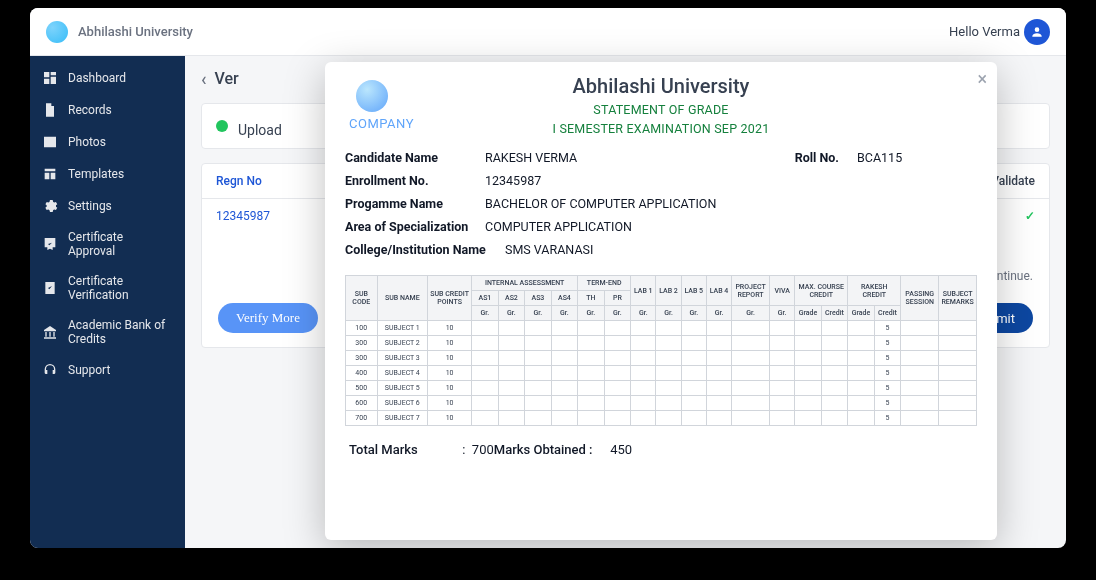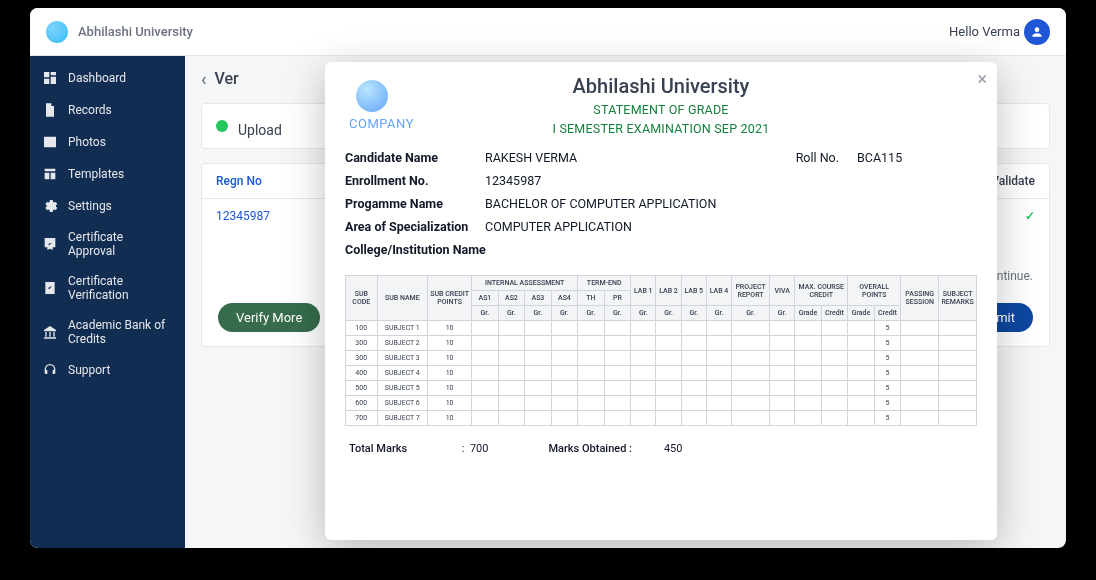"Roll No." .kv .k2 { font-weight: 400 -> 700 }
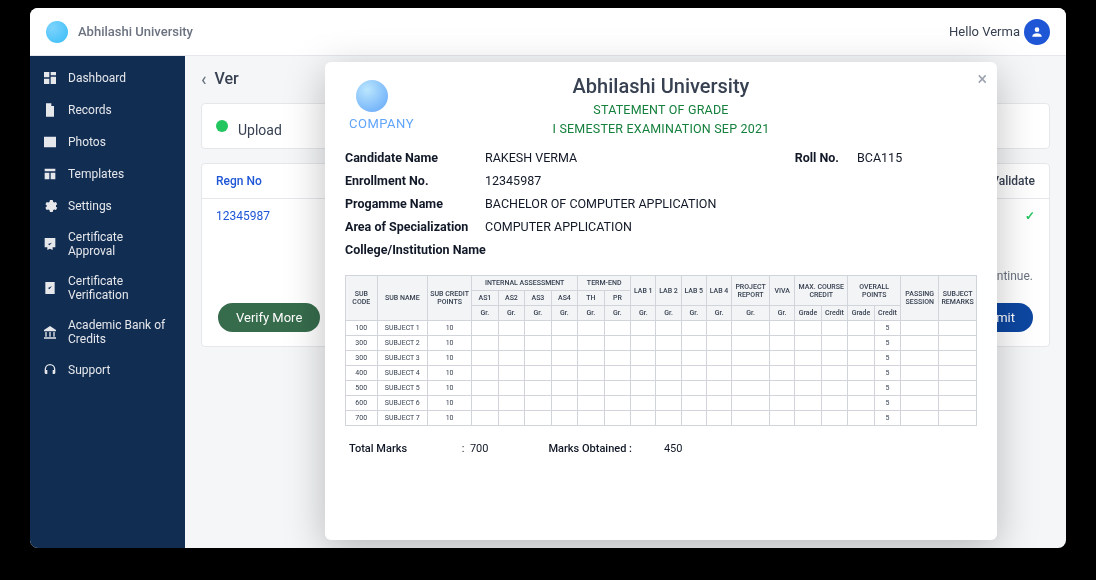"SMS VARANASI" span.v { html: none -> <span>SMS VARANASI</span> }
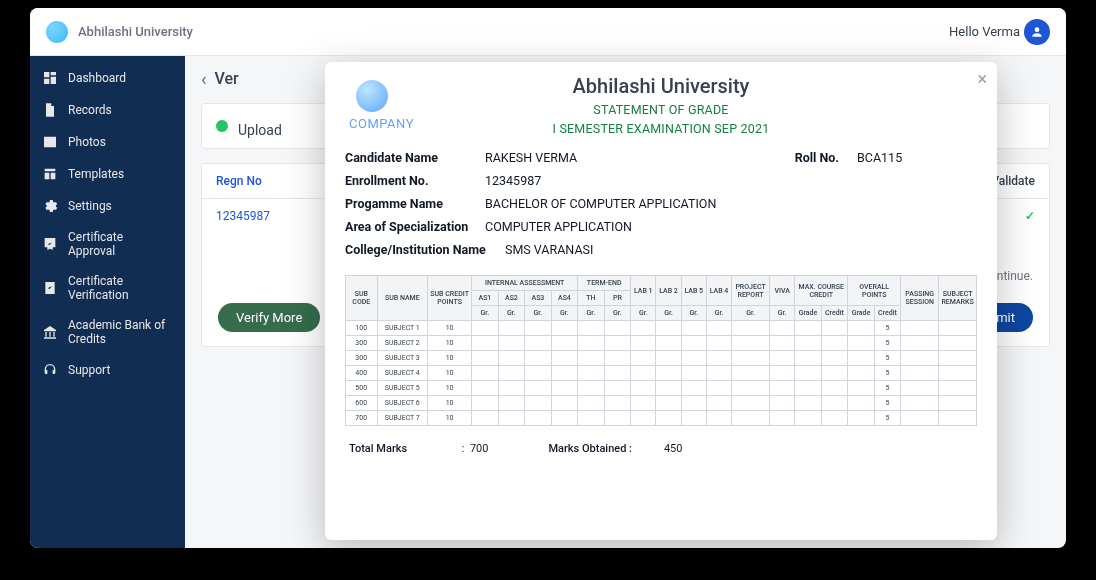"OVERALL POINTS" th { text: OVERALL POINTS -> RAKESH CREDIT }
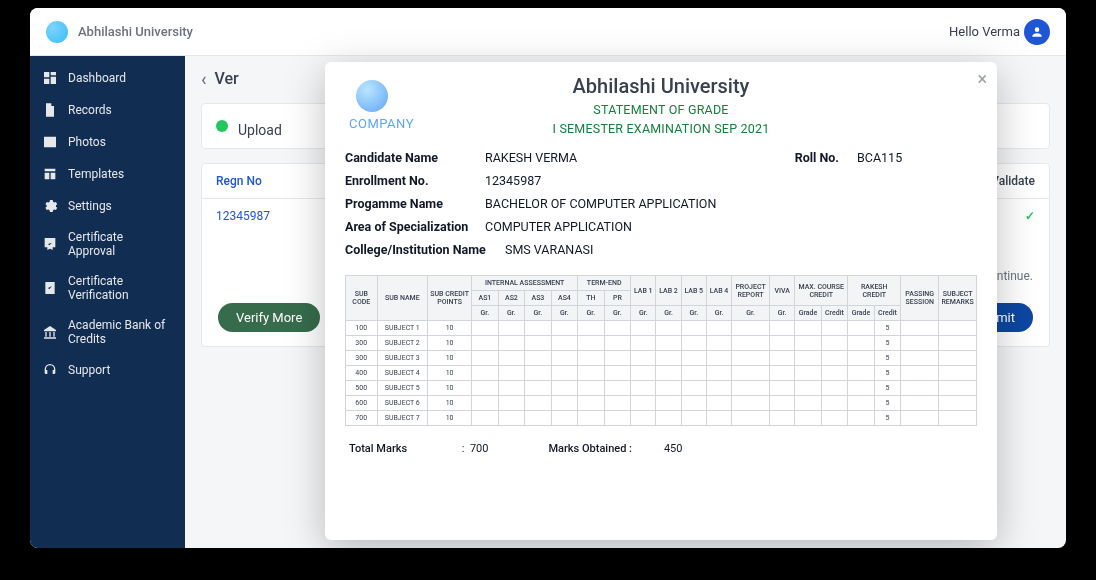"Verify More" .btn.secondary { background: #14532d -> #3b82f6; font-family: none -> Liberation Serif, serif }
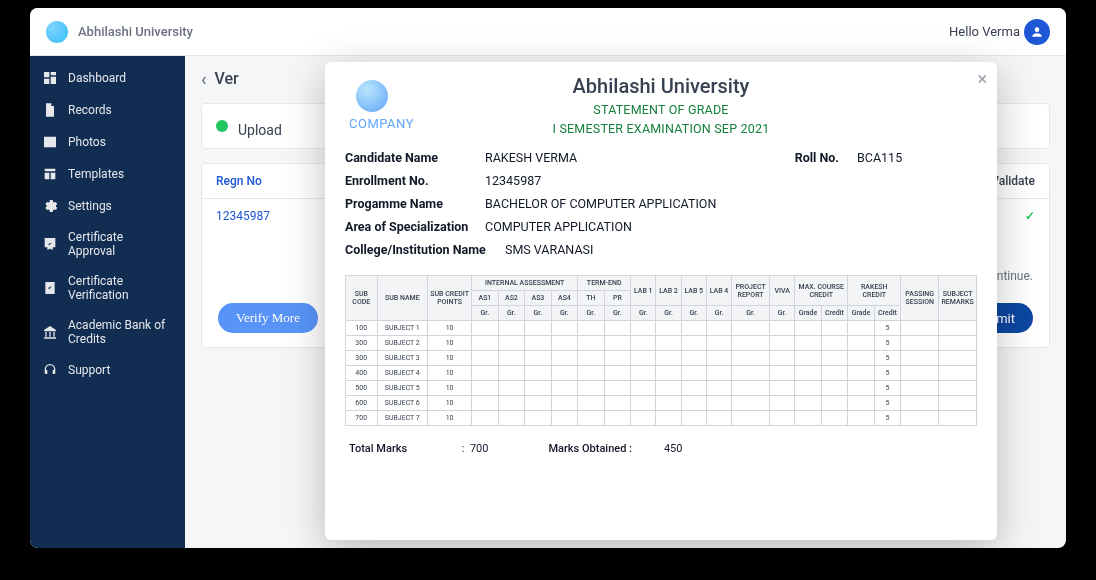"Total Marks : 700" .totals { font-size: 11px -> 13px; gap: 60px -> none }
